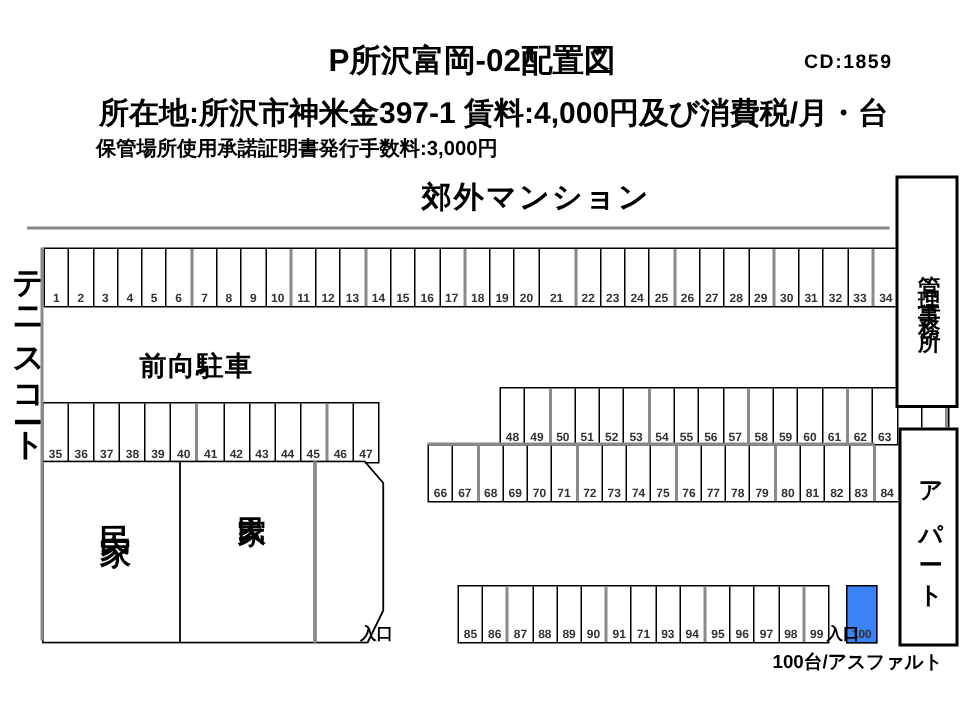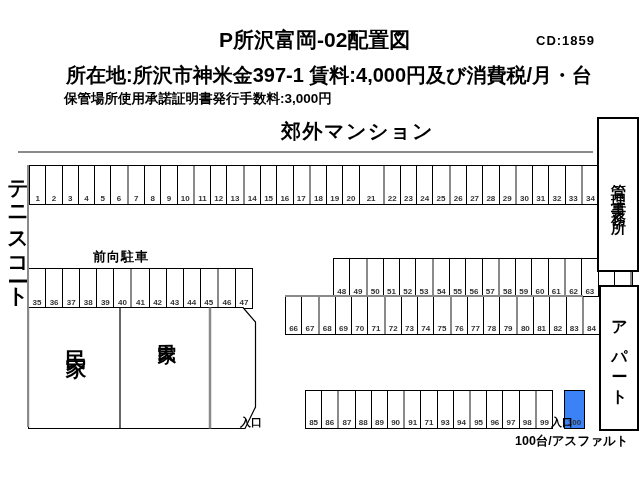"前向駐車" .maemuki { font-size: 13px -> 18px; top: 248px -> 232px }
